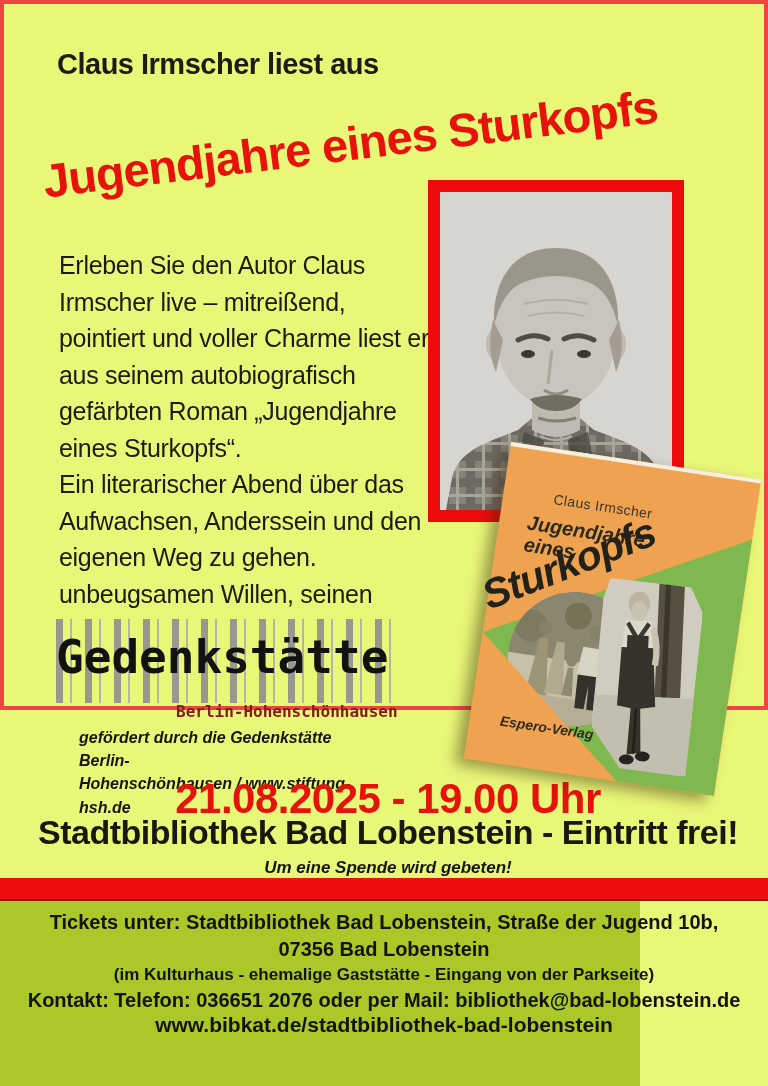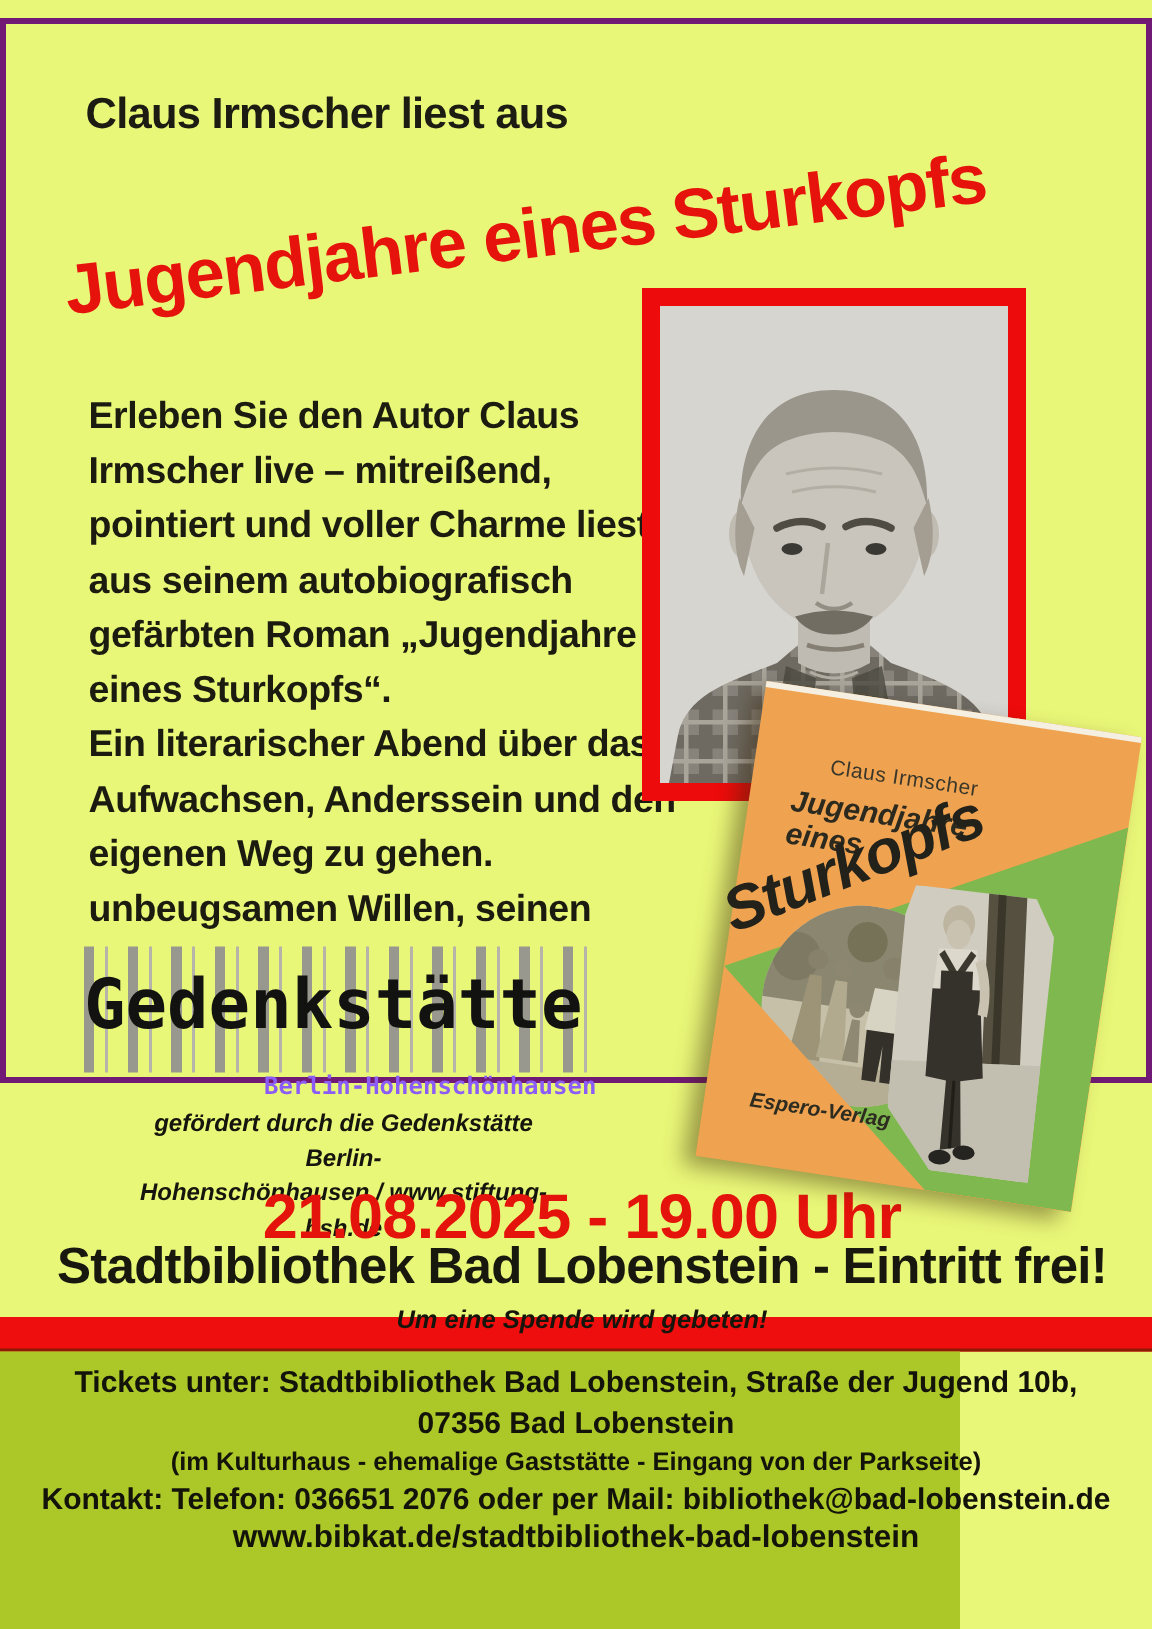"Claus Irmscher liest aus" .yellow-area { border: 4px solid #701a75 -> 4px solid #ef4444; top: 12px -> 0 }
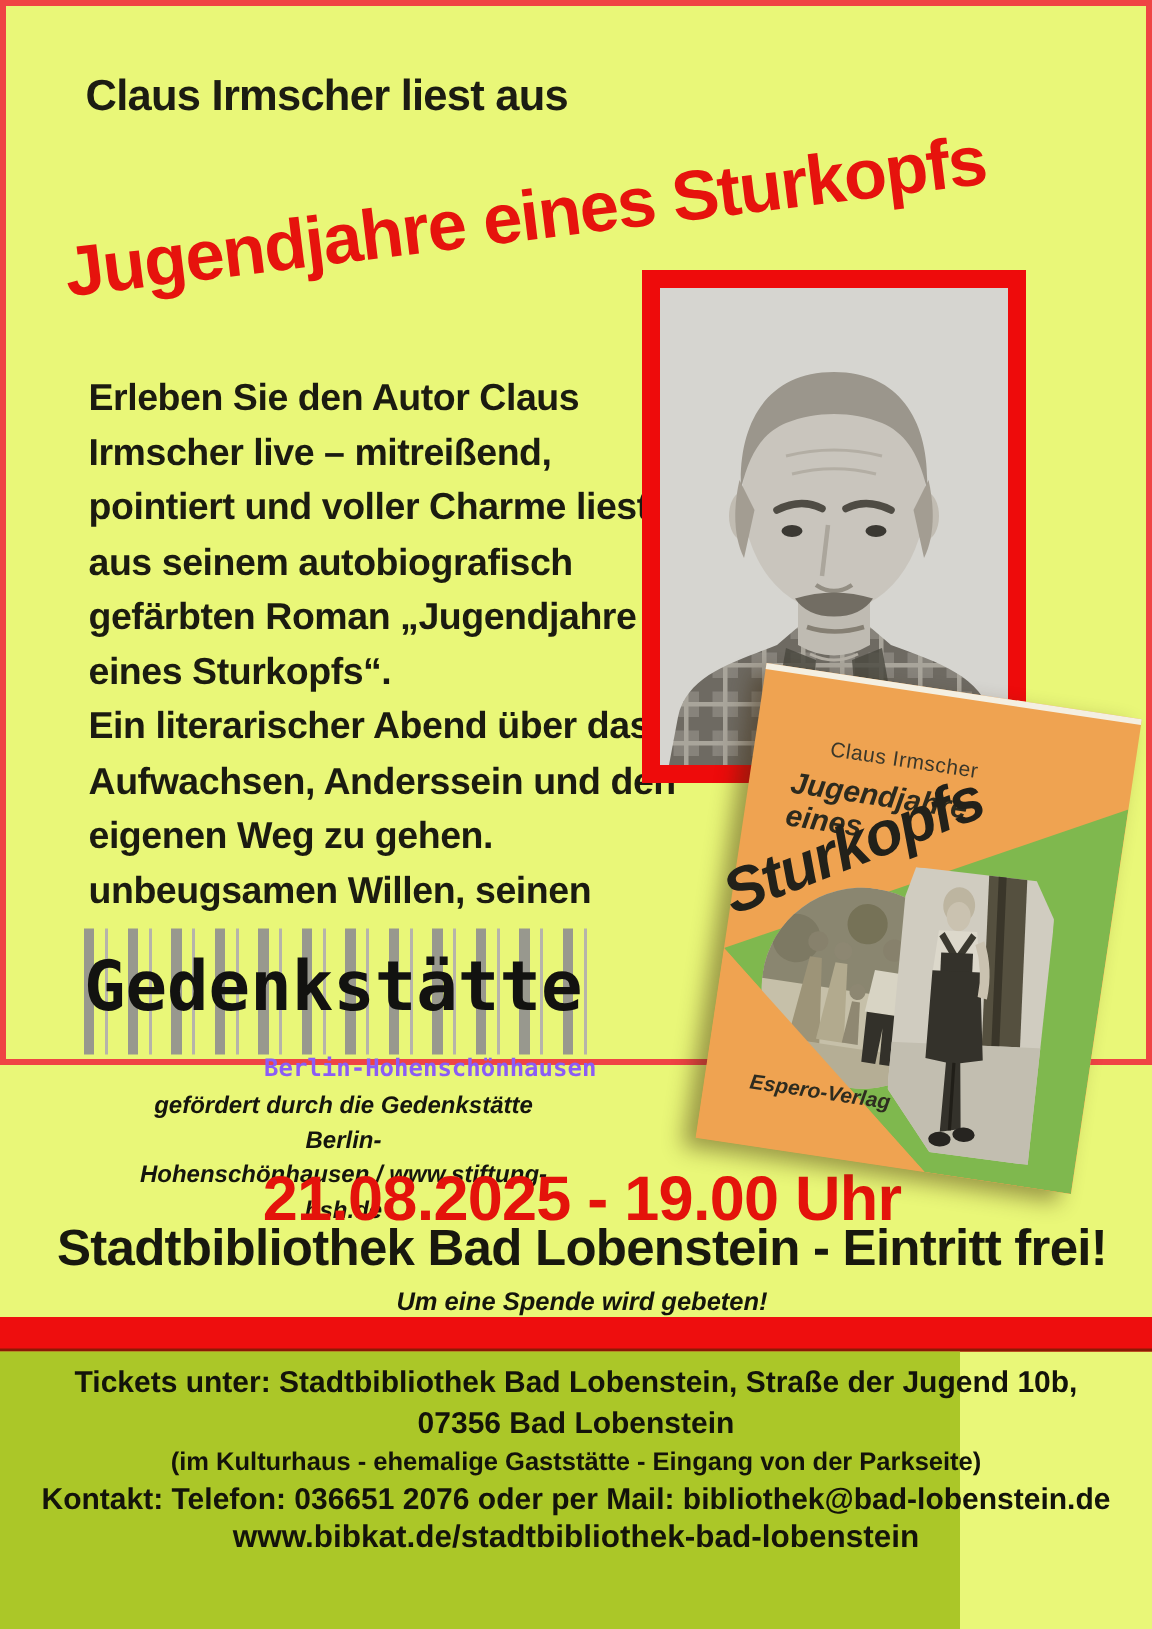"Erleben Sie den Autor Claus" .body-text { font-weight: bold -> normal }
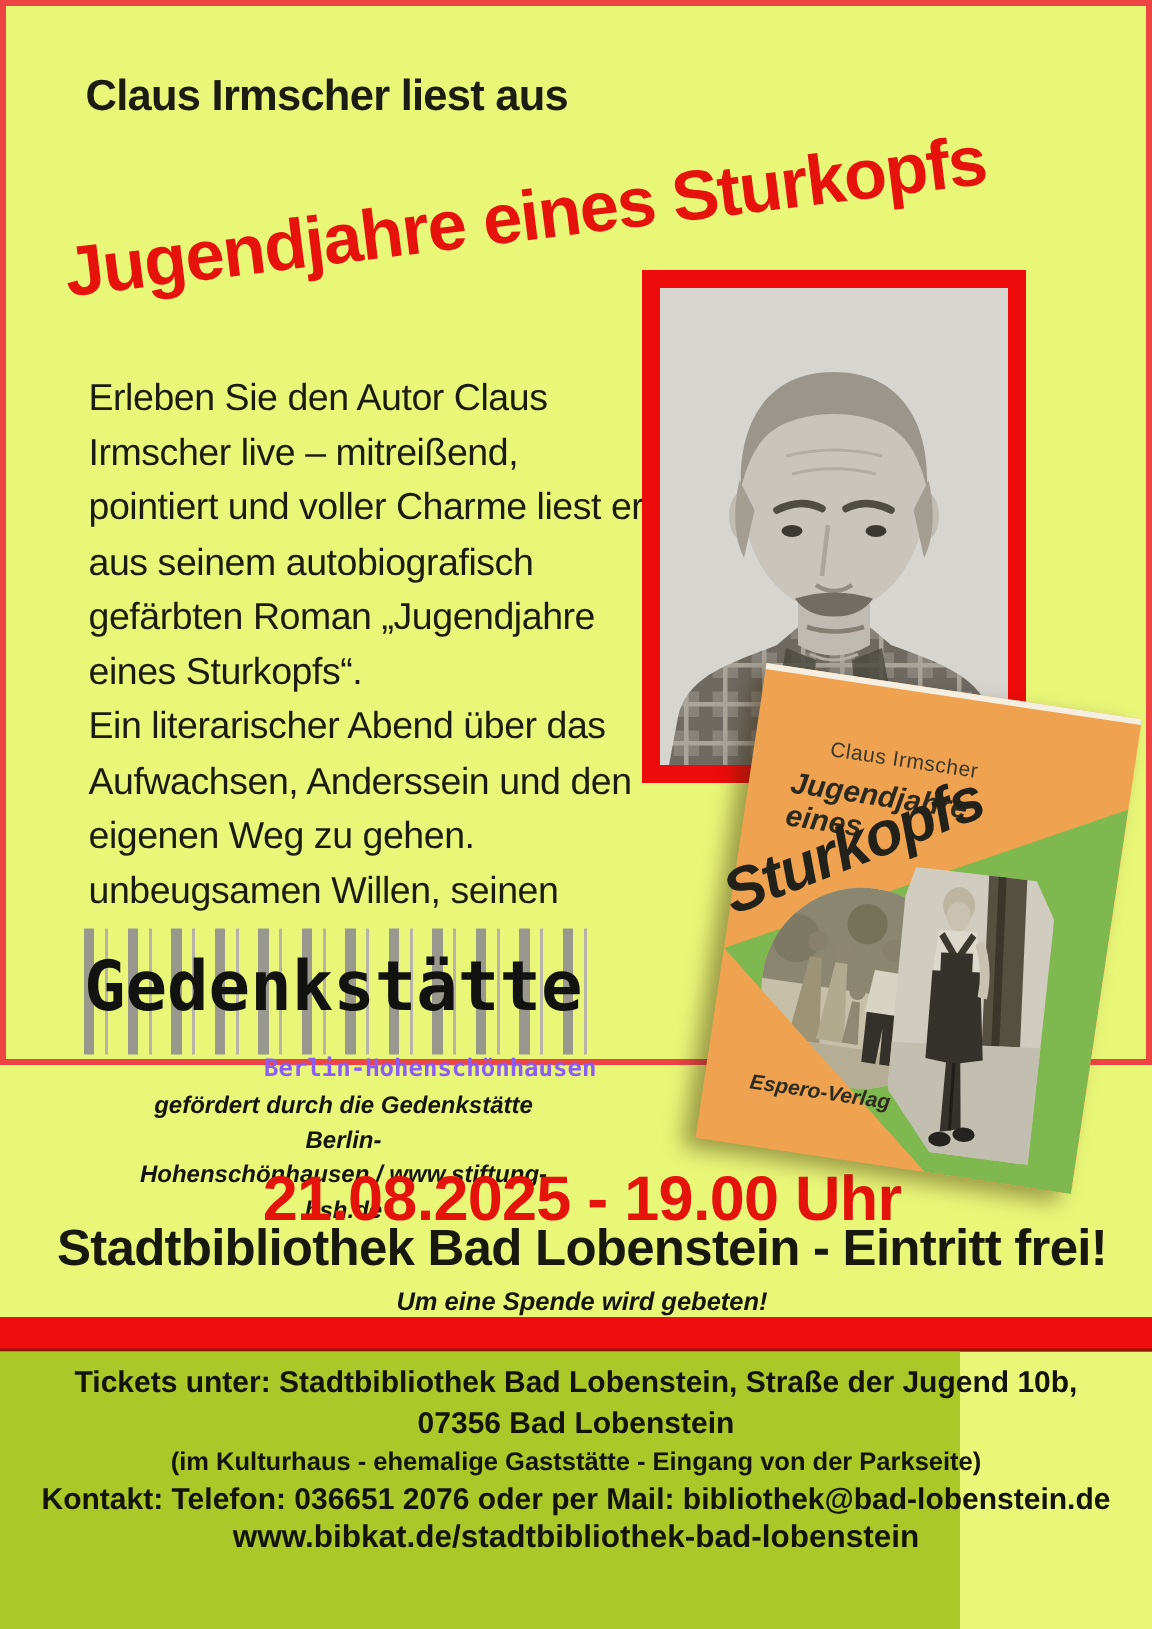"Berlin-Hohenschönhausen" .logo-sub { color: #8b5cf6 -> #7f1d1d }
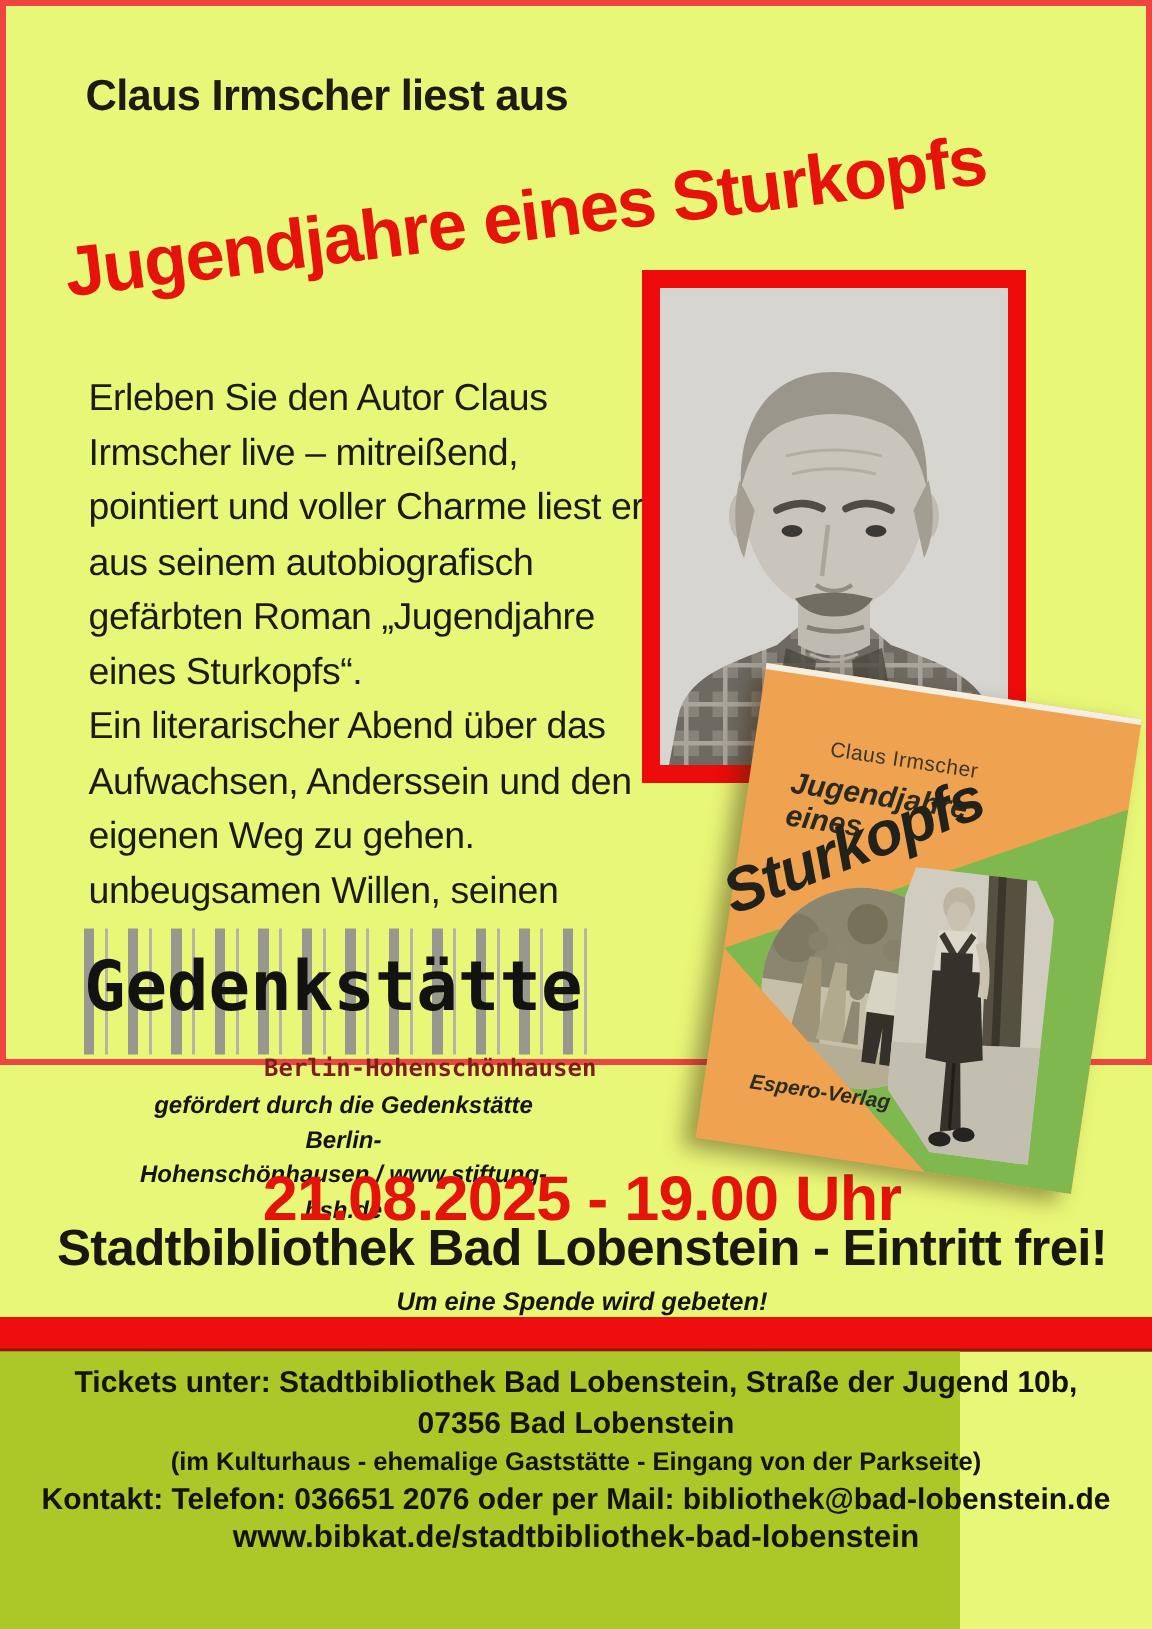"gefördert durch die Gedenkstätte Berlin-" .logo-funding { text-align: center -> left }
